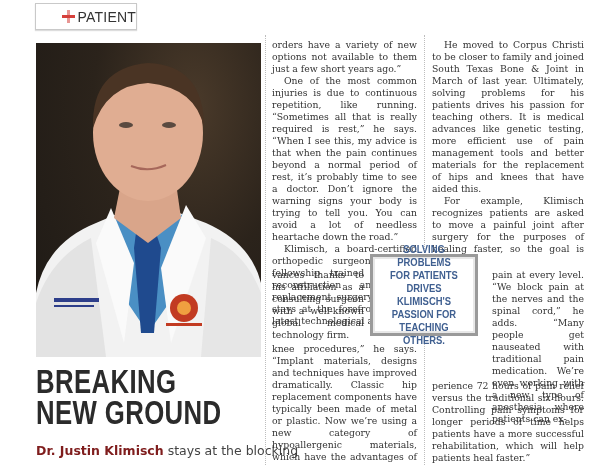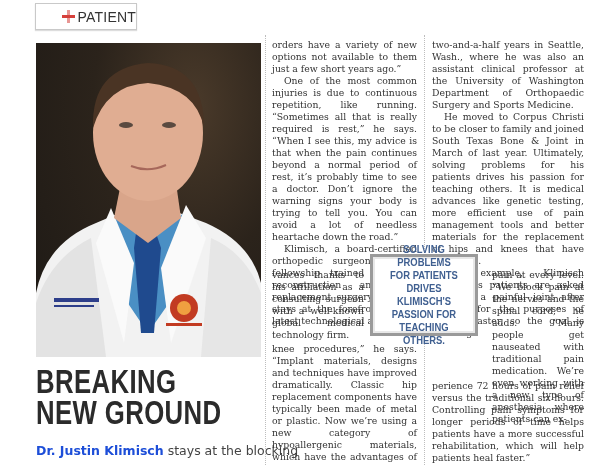"two-and-a-half years in Seattle, Wash.," p.noindent { html: <p>two-and-a-half years in Seattle, Wash., where he was also an assistant clinical professor at the University of Washington Department of Orthopaedic Surgery and Sports Medicine.</p> -> none }
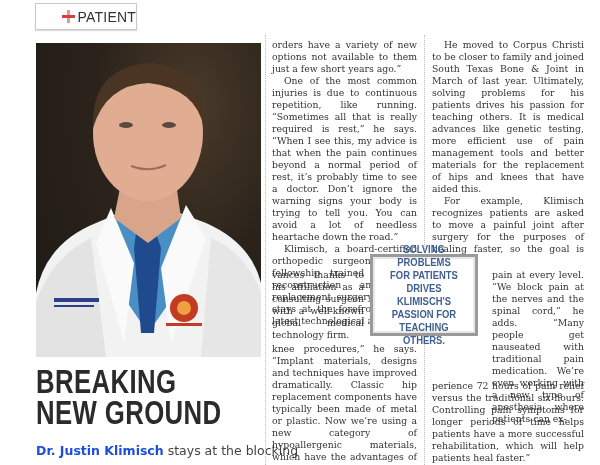"Dr. Justin Klimisch" .subhead .name { color: #1d4ed8 -> #7f1d1d }
